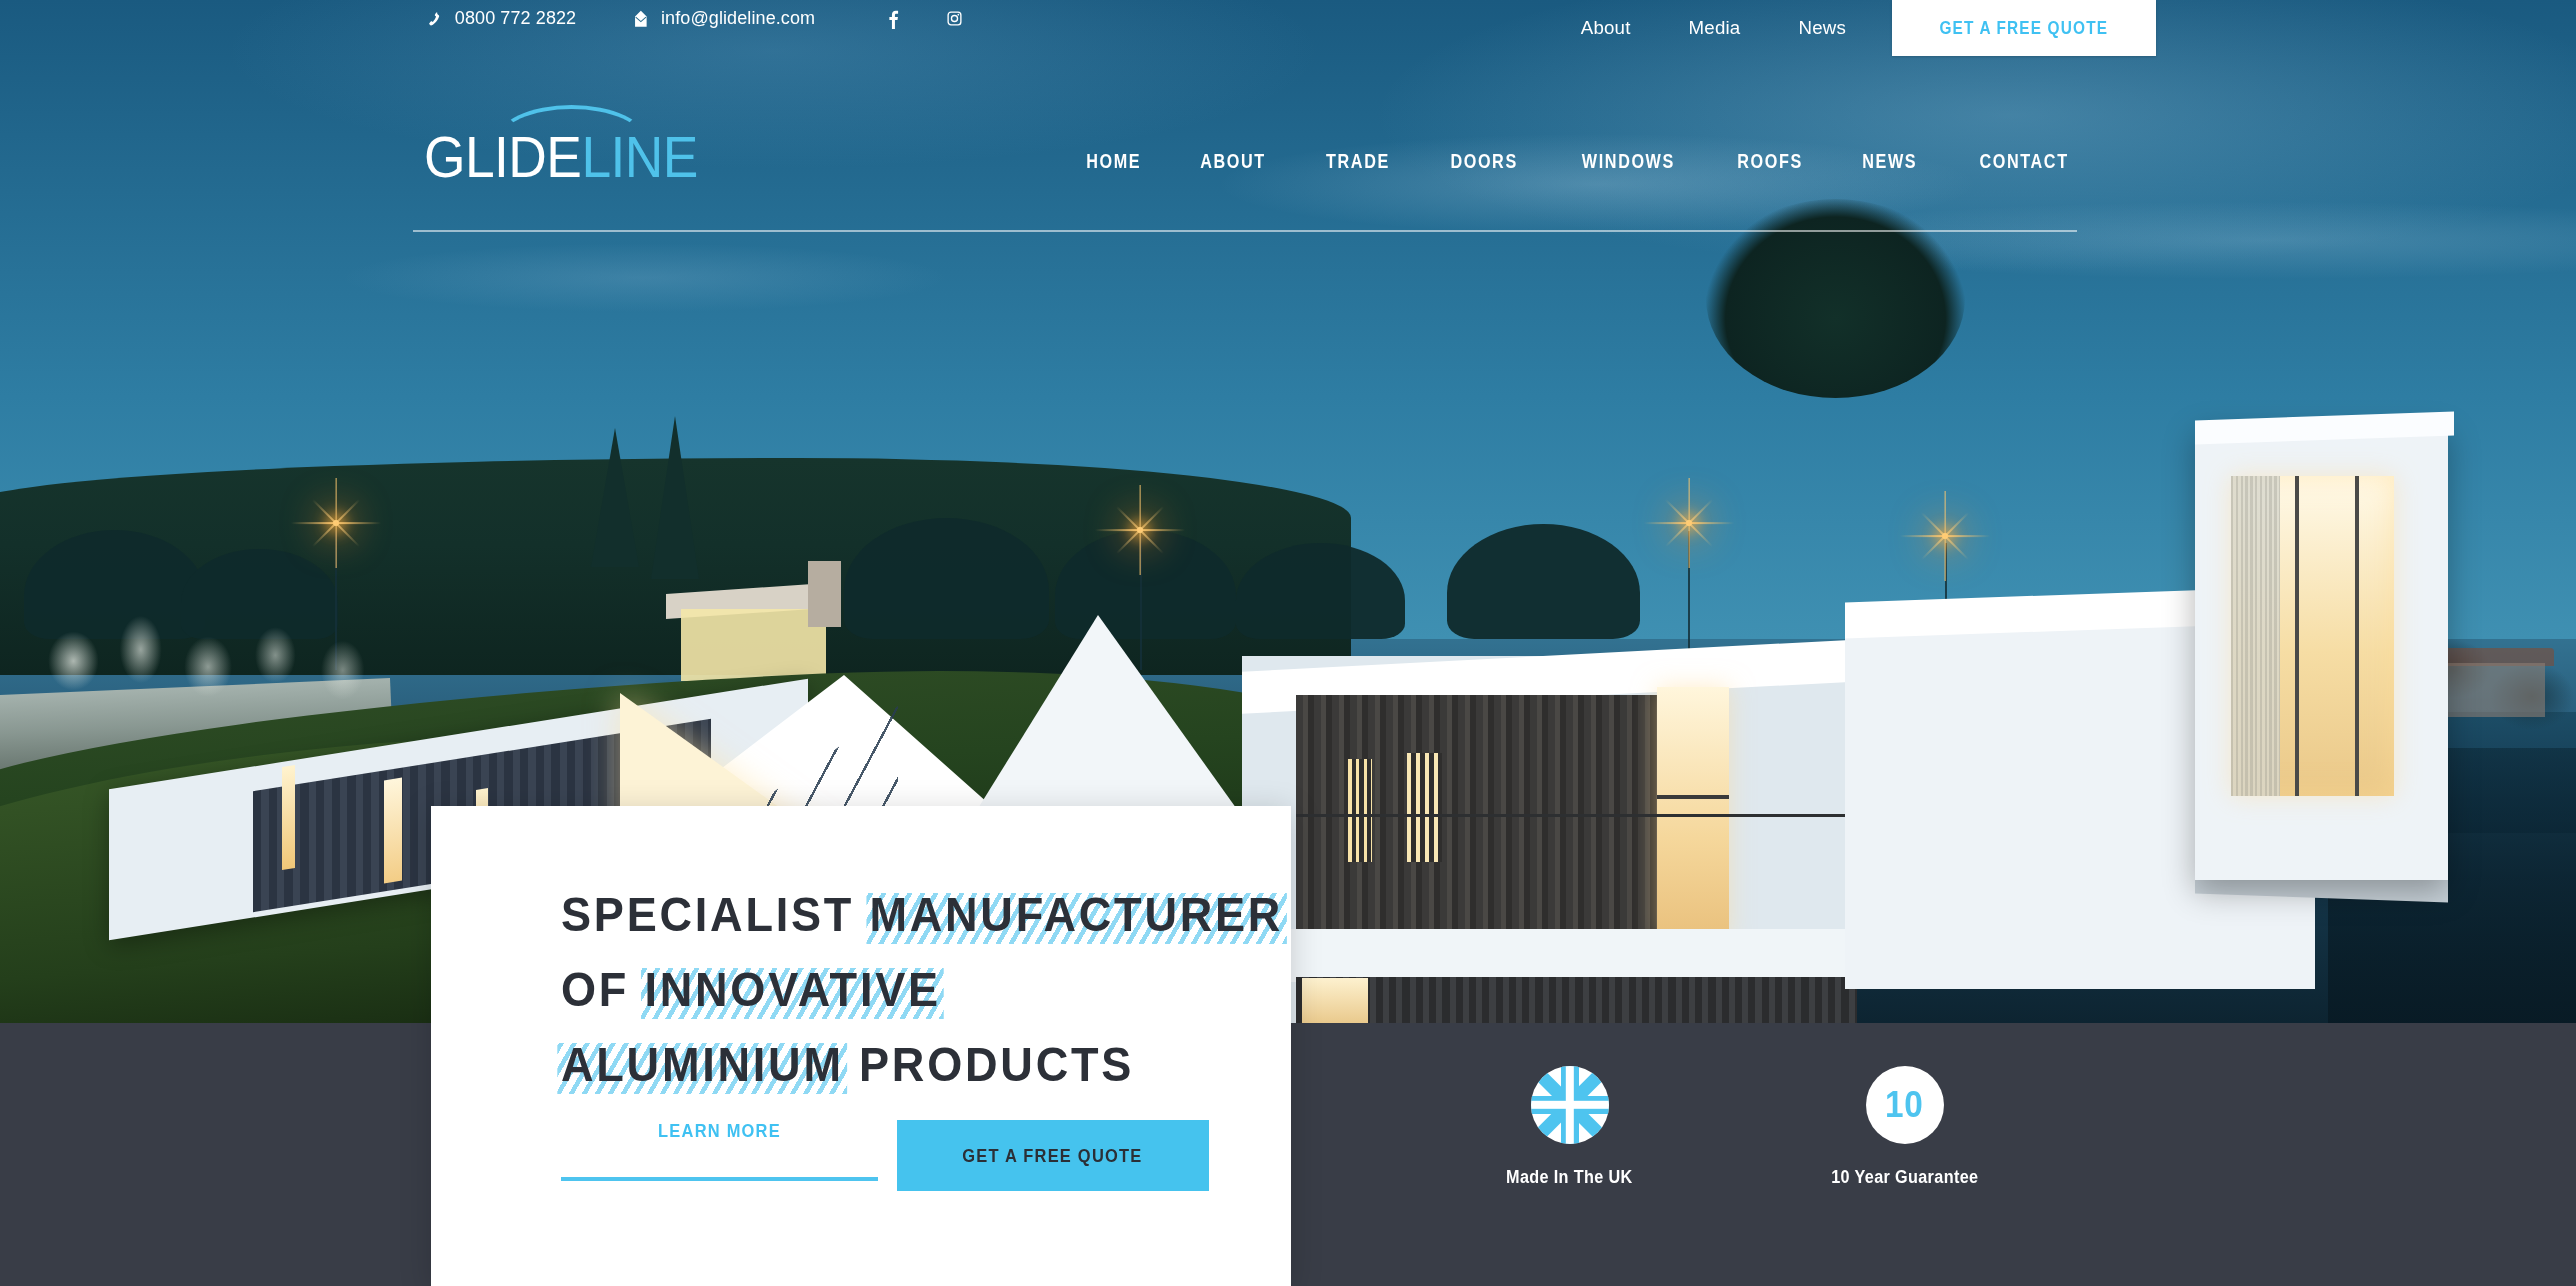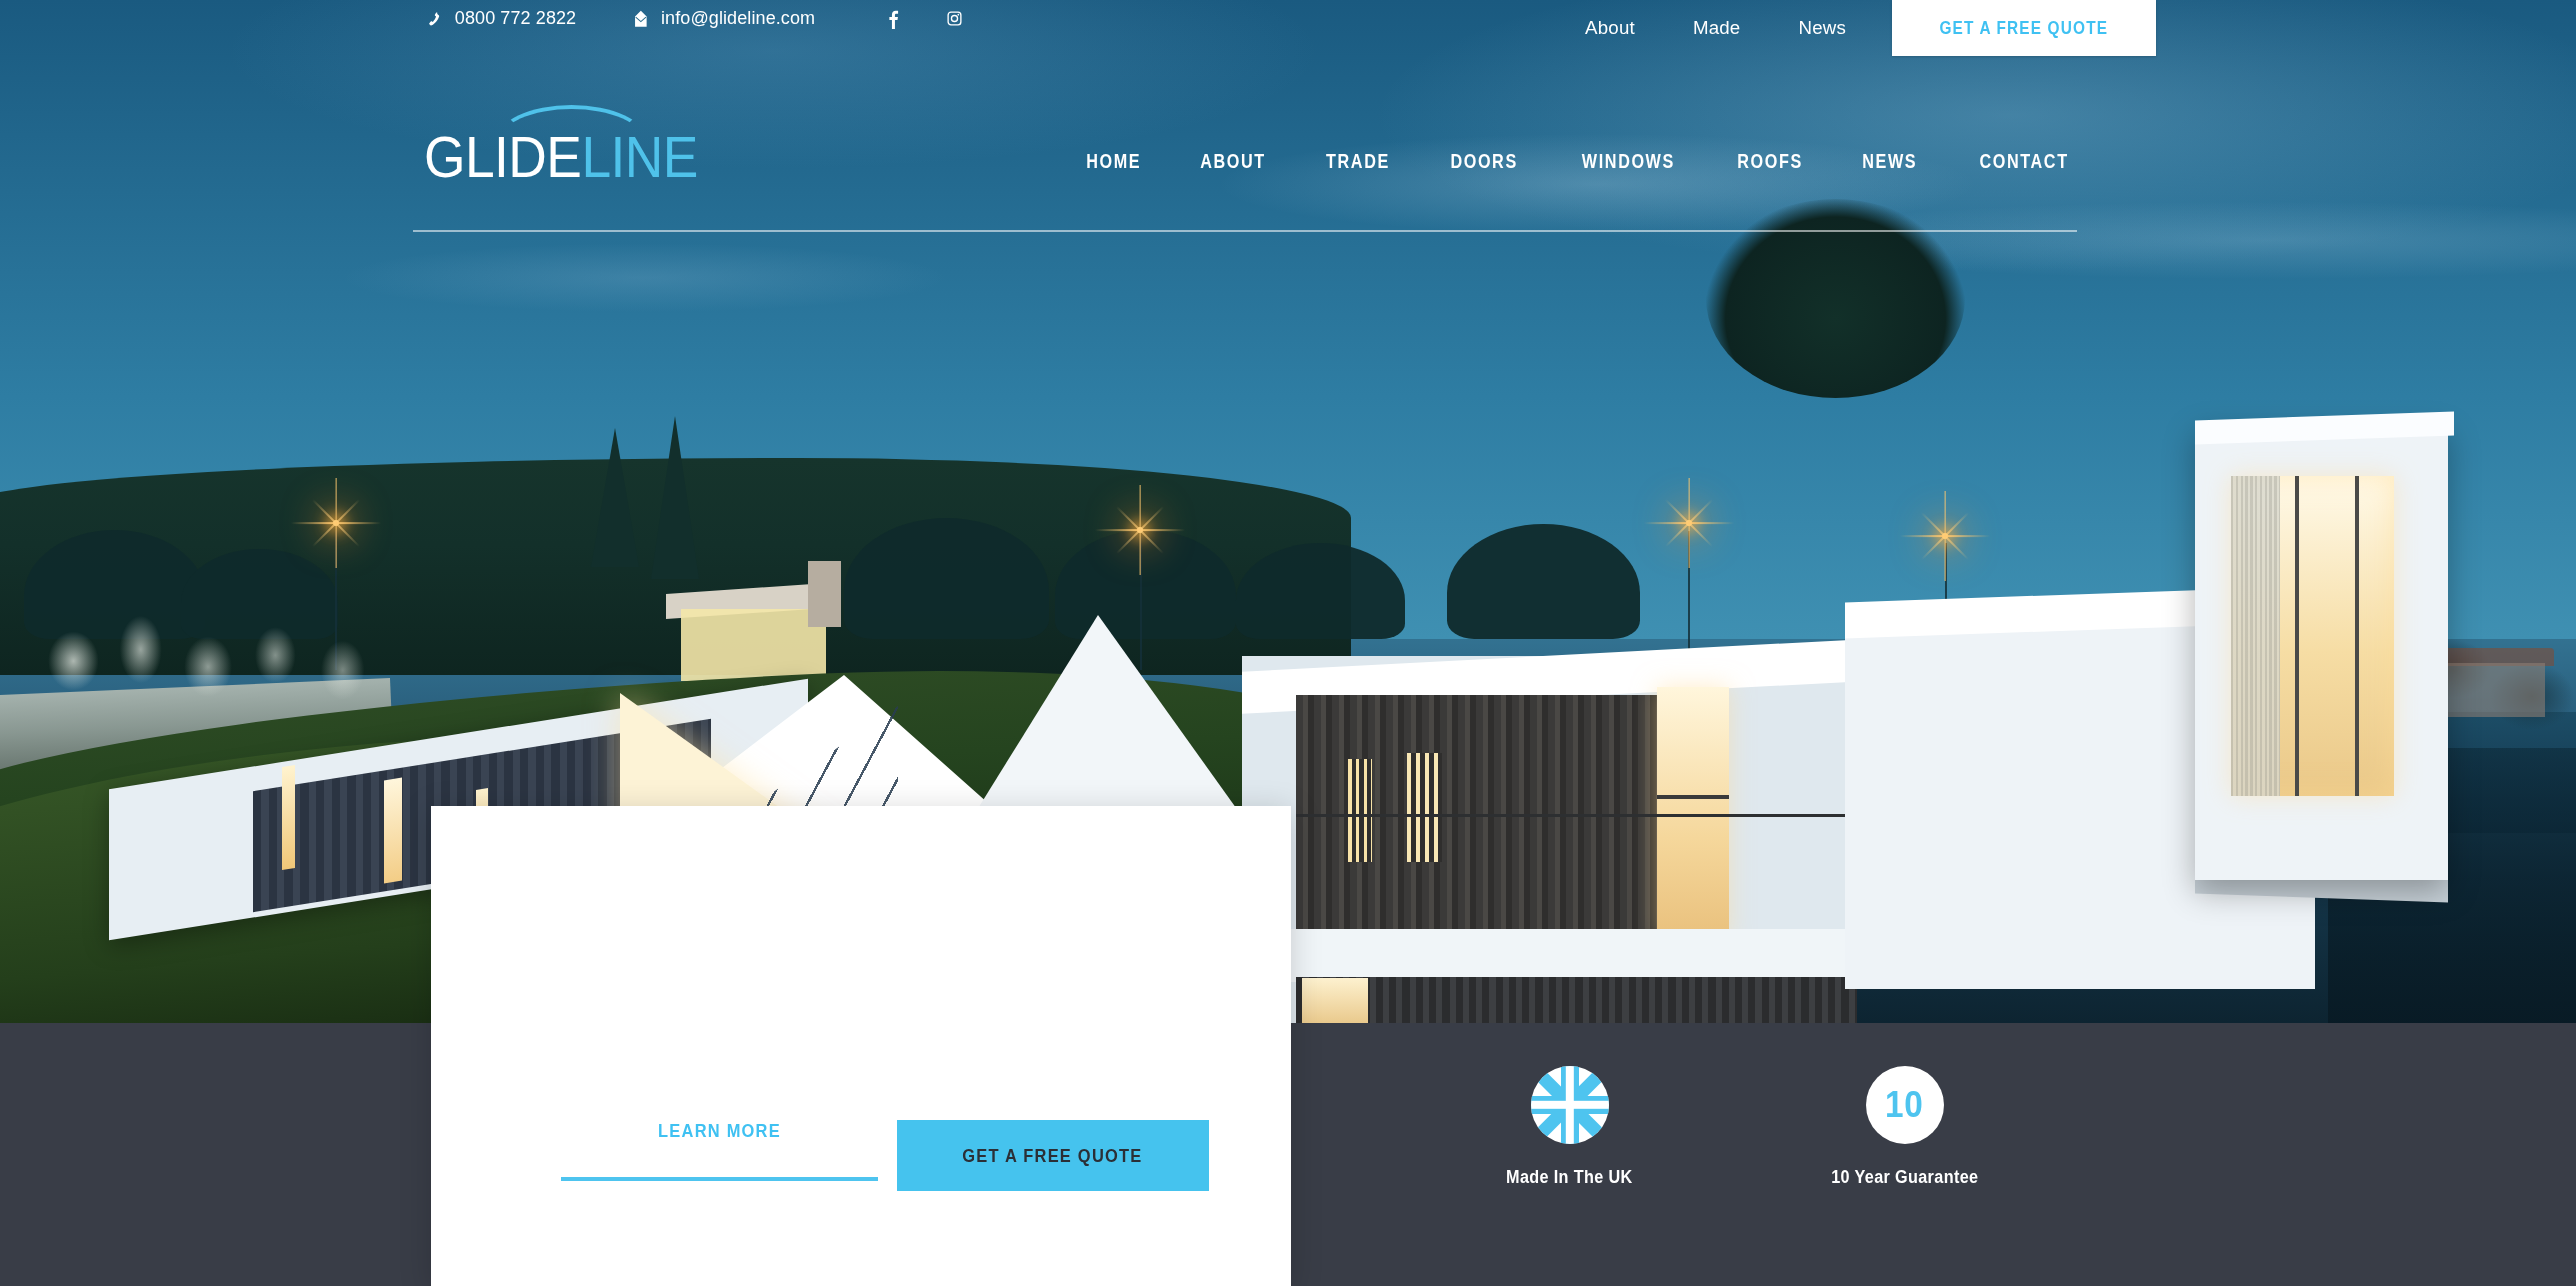"Made" span.tr-link { text: Made -> Media }
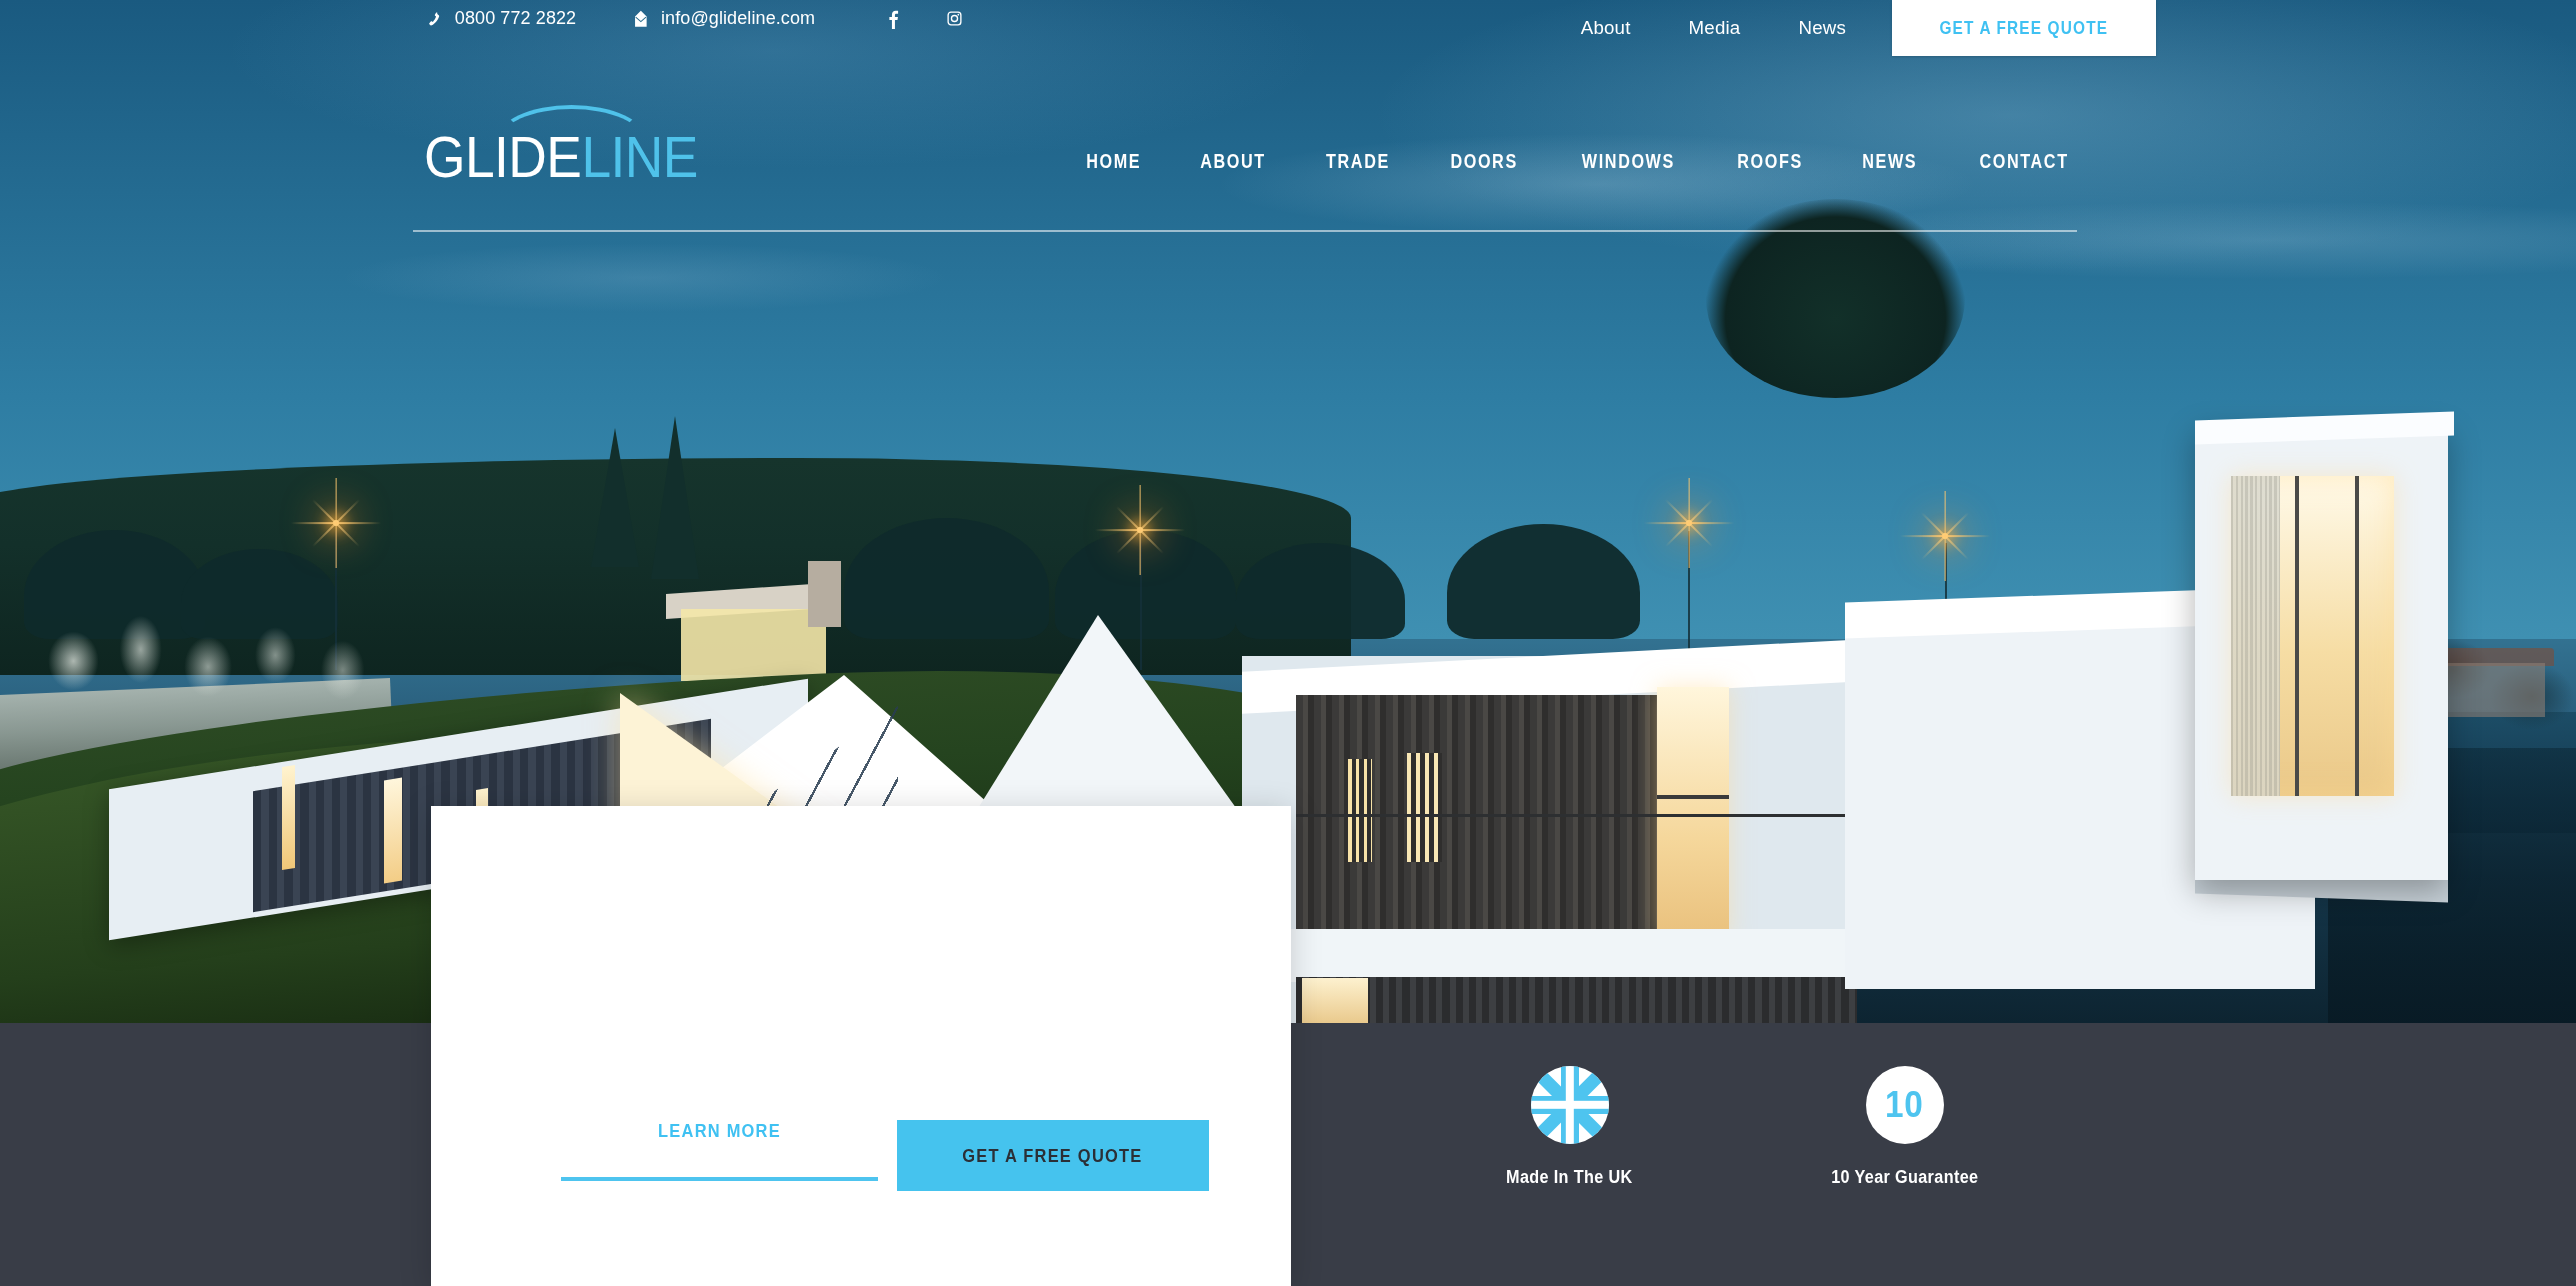"SPECIALIST MANUFACTURER" div.headline { html: none -> <div> <div><span>SPECIALIST </span><span><span>MANUFACTURER</span></span></div> <div><span>OF </span><span><span>INNOVATIVE</span></span></div> <div><span><span>ALUMINIUM</span></span><span> PRODUCTS</span></div> </div> }
